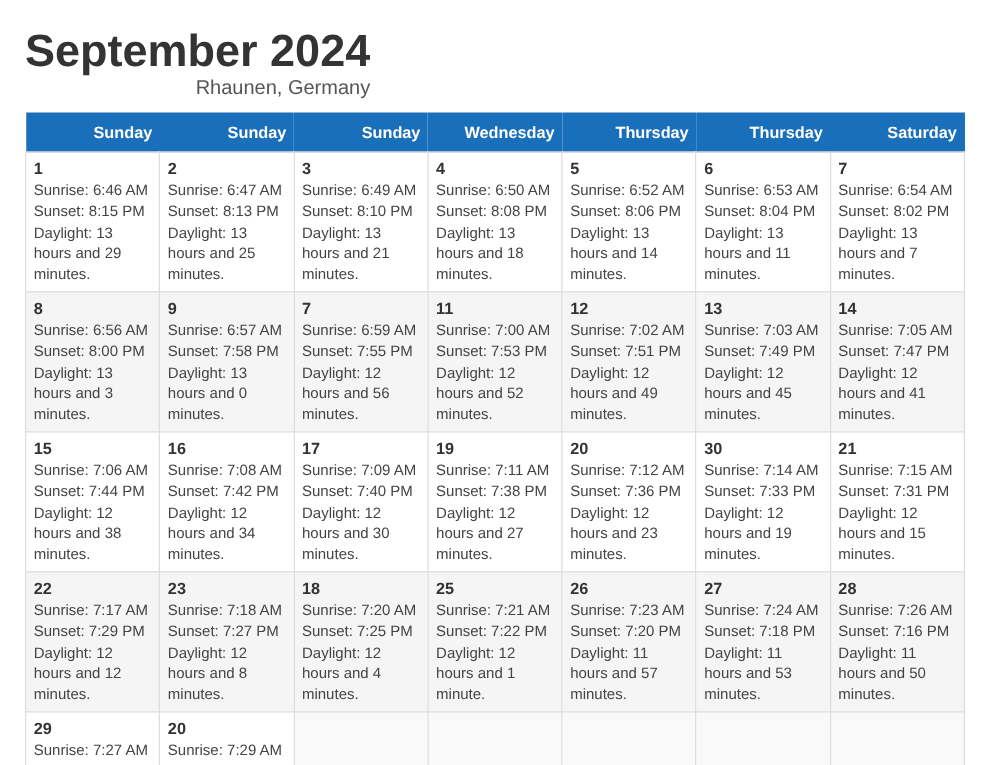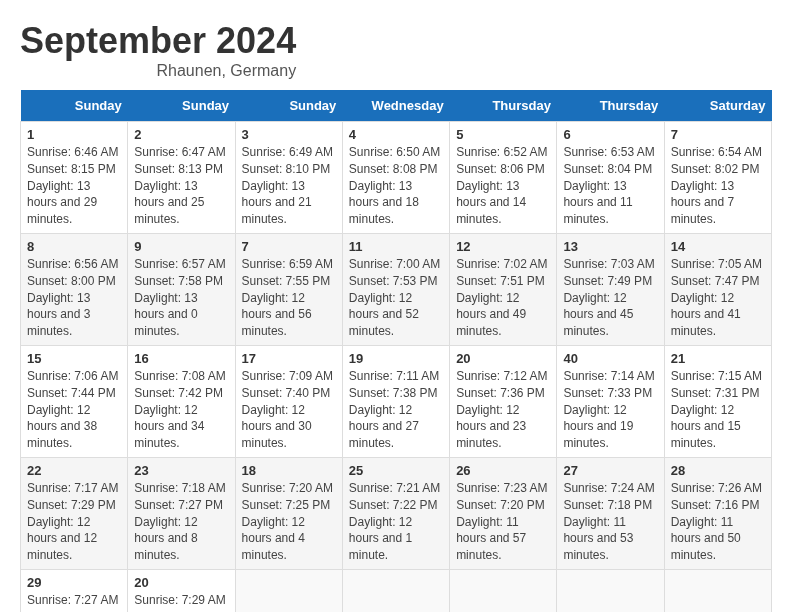"40" span.day-num { text: 40 -> 30 }
